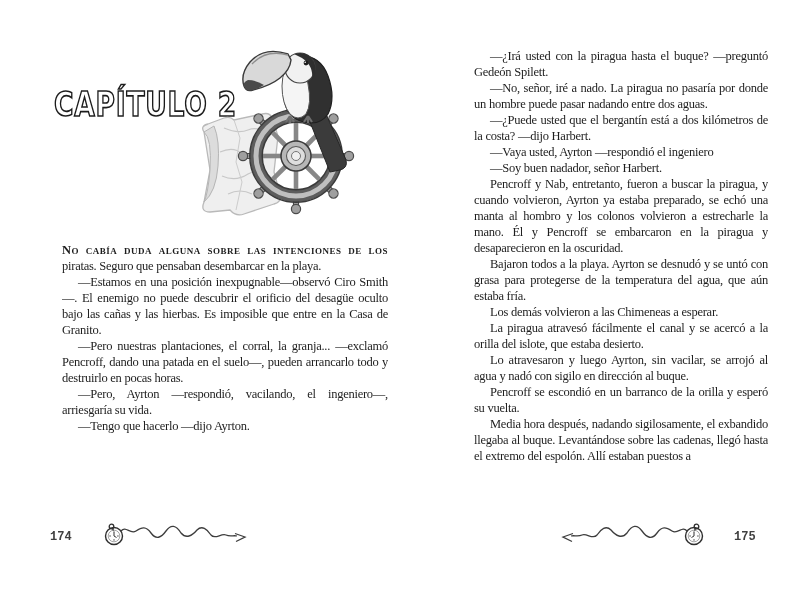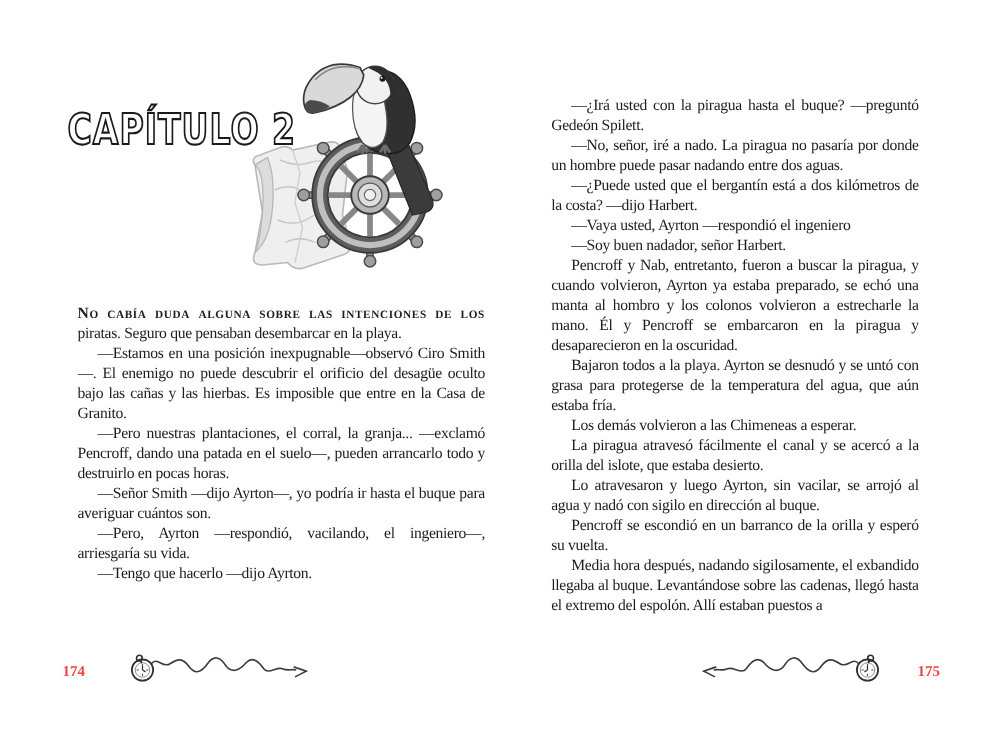"—¿Irá usted con la piragua" .textcol-right { left: 441px -> 474px; margin-top: 28px -> none }
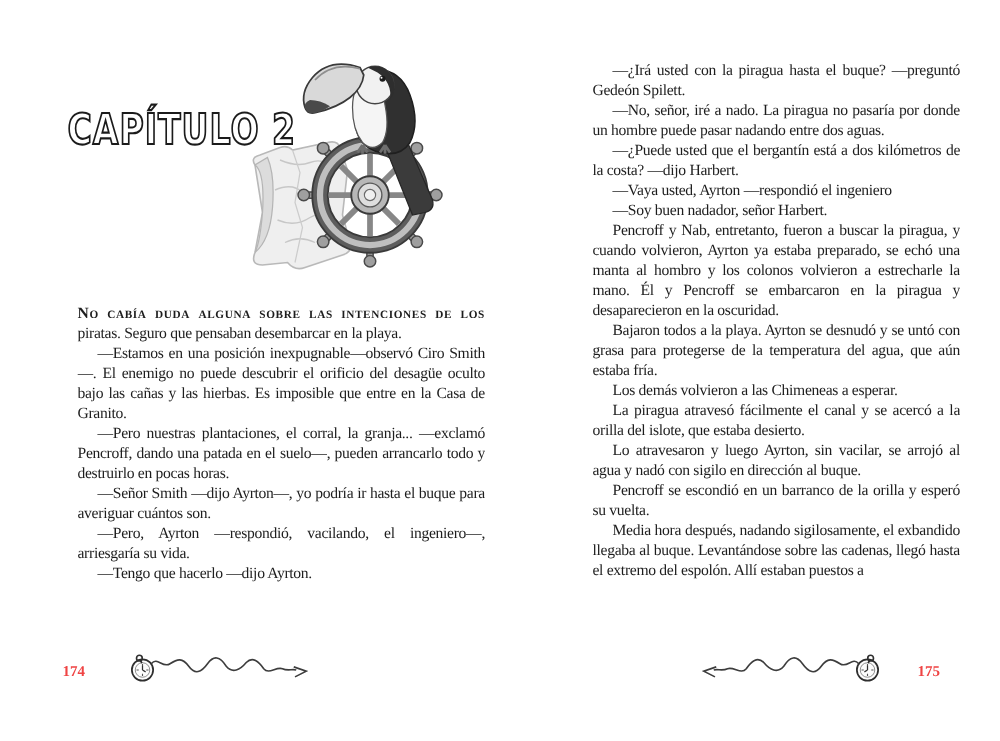"—Señor Smith —dijo Ayrton—, yo" p.para { html: <p><span></span><span>—Señor Smith —dijo Ayrton—, yo podría ir hasta el buque para averiguar cuántos son.</span></p> -> none }
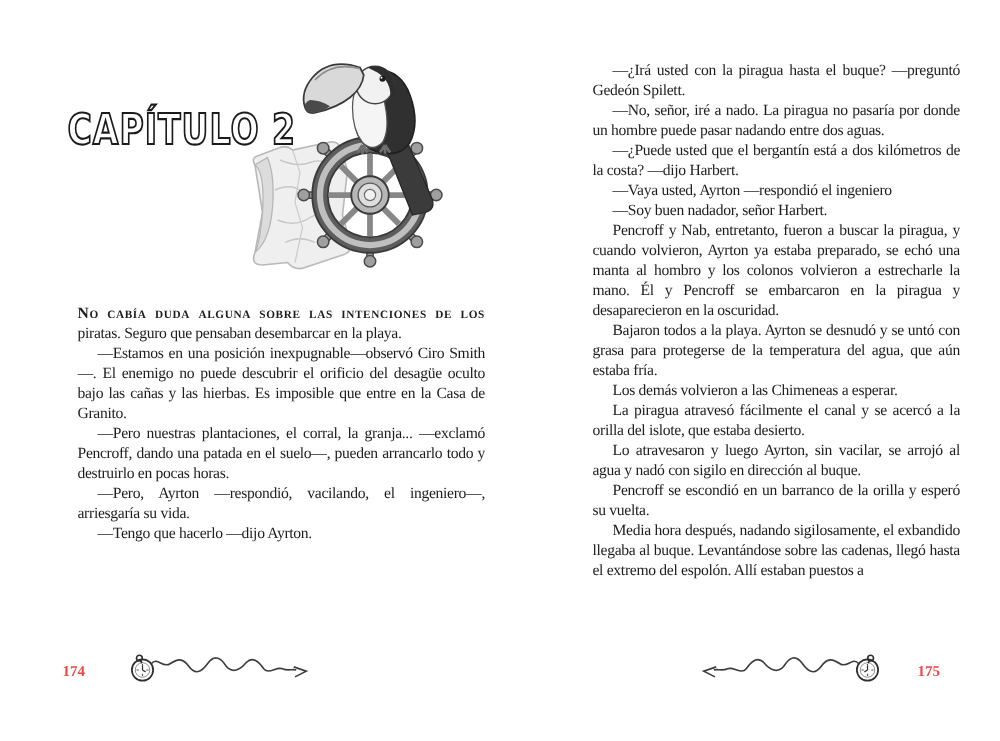"174" .page-number { color: #ef4444 -> #404040; font-family: Liberation Serif, serif -> Liberation Mono, monospace }
